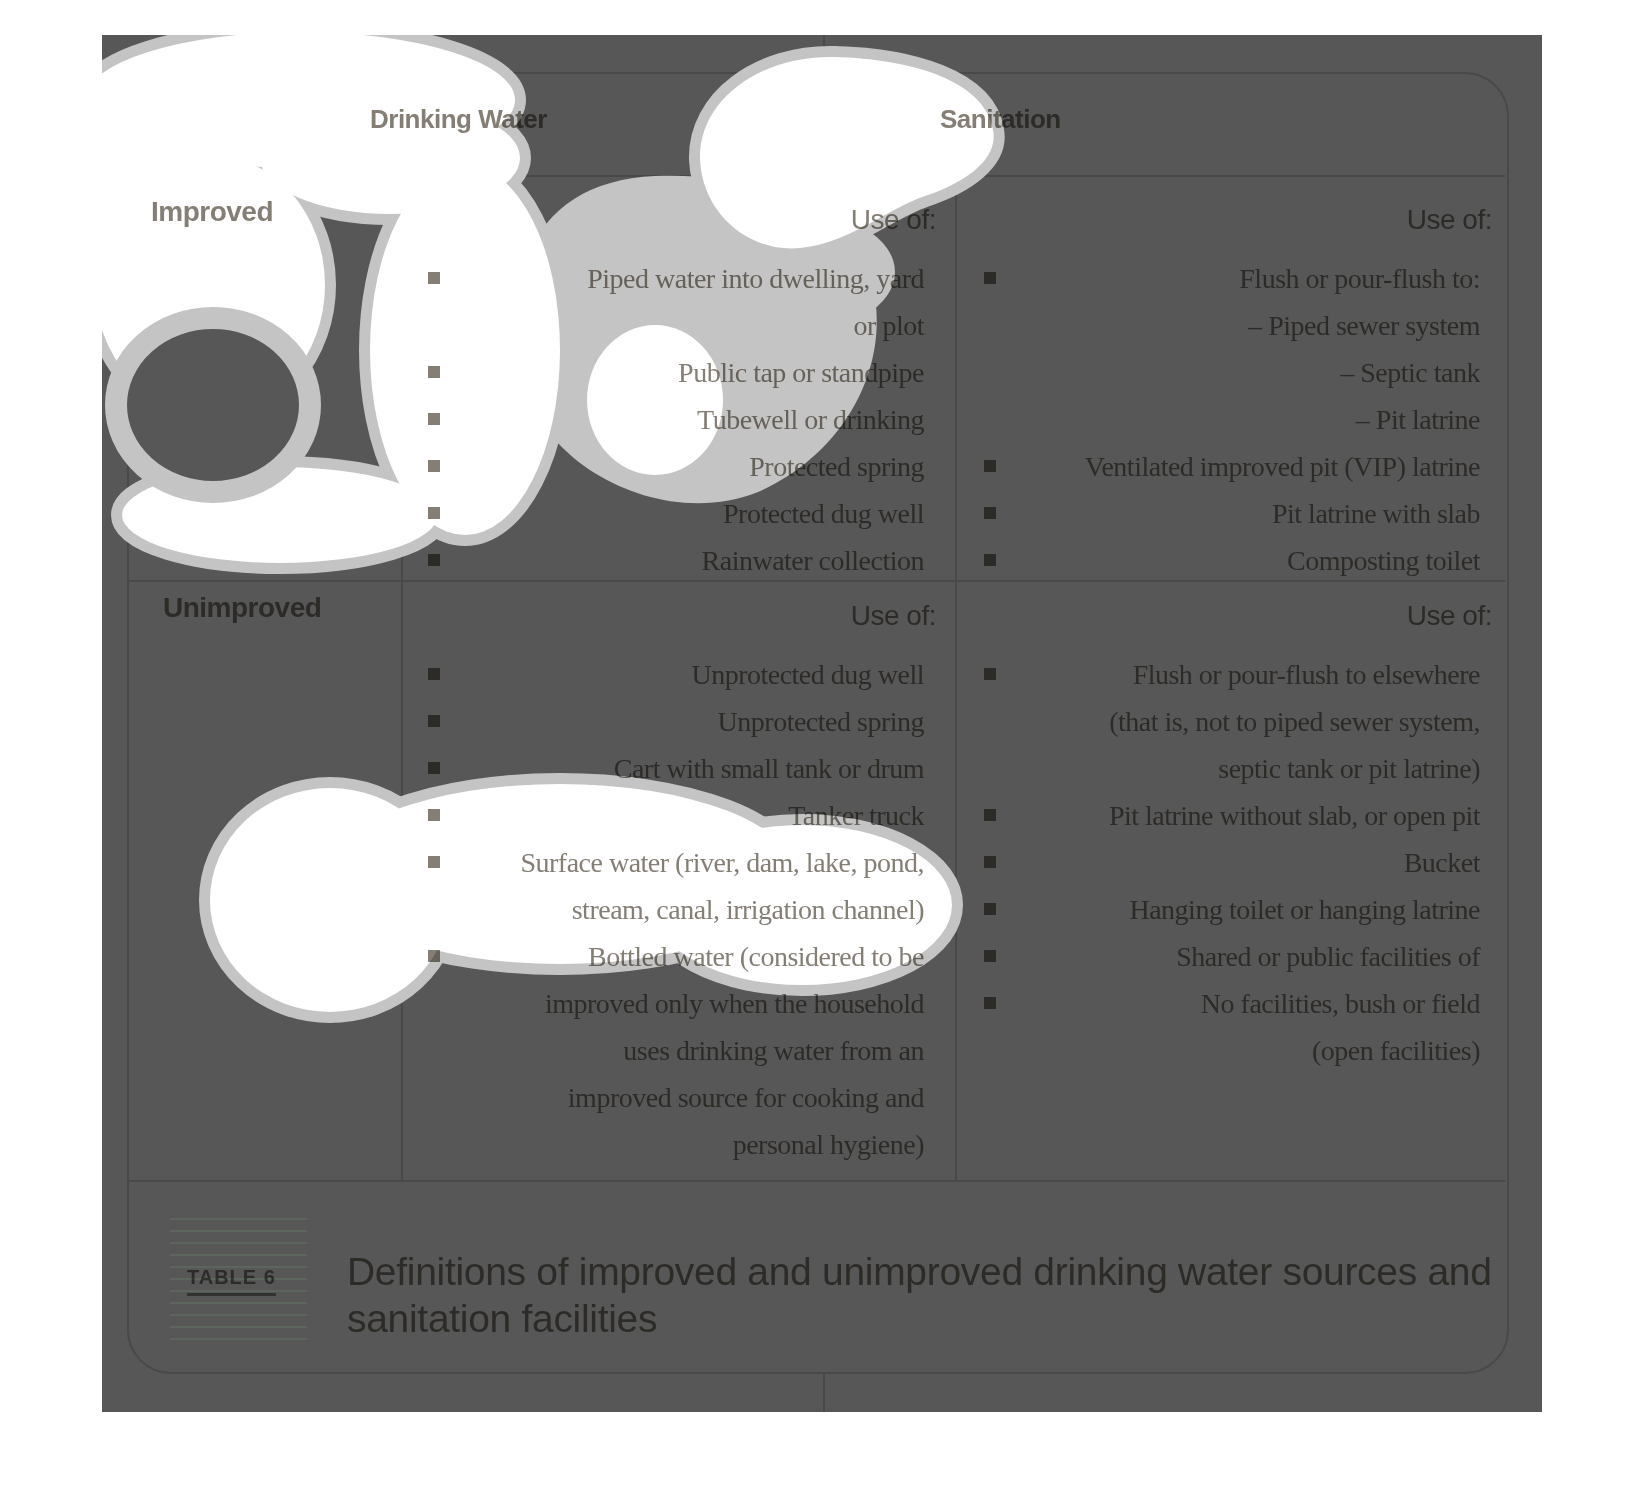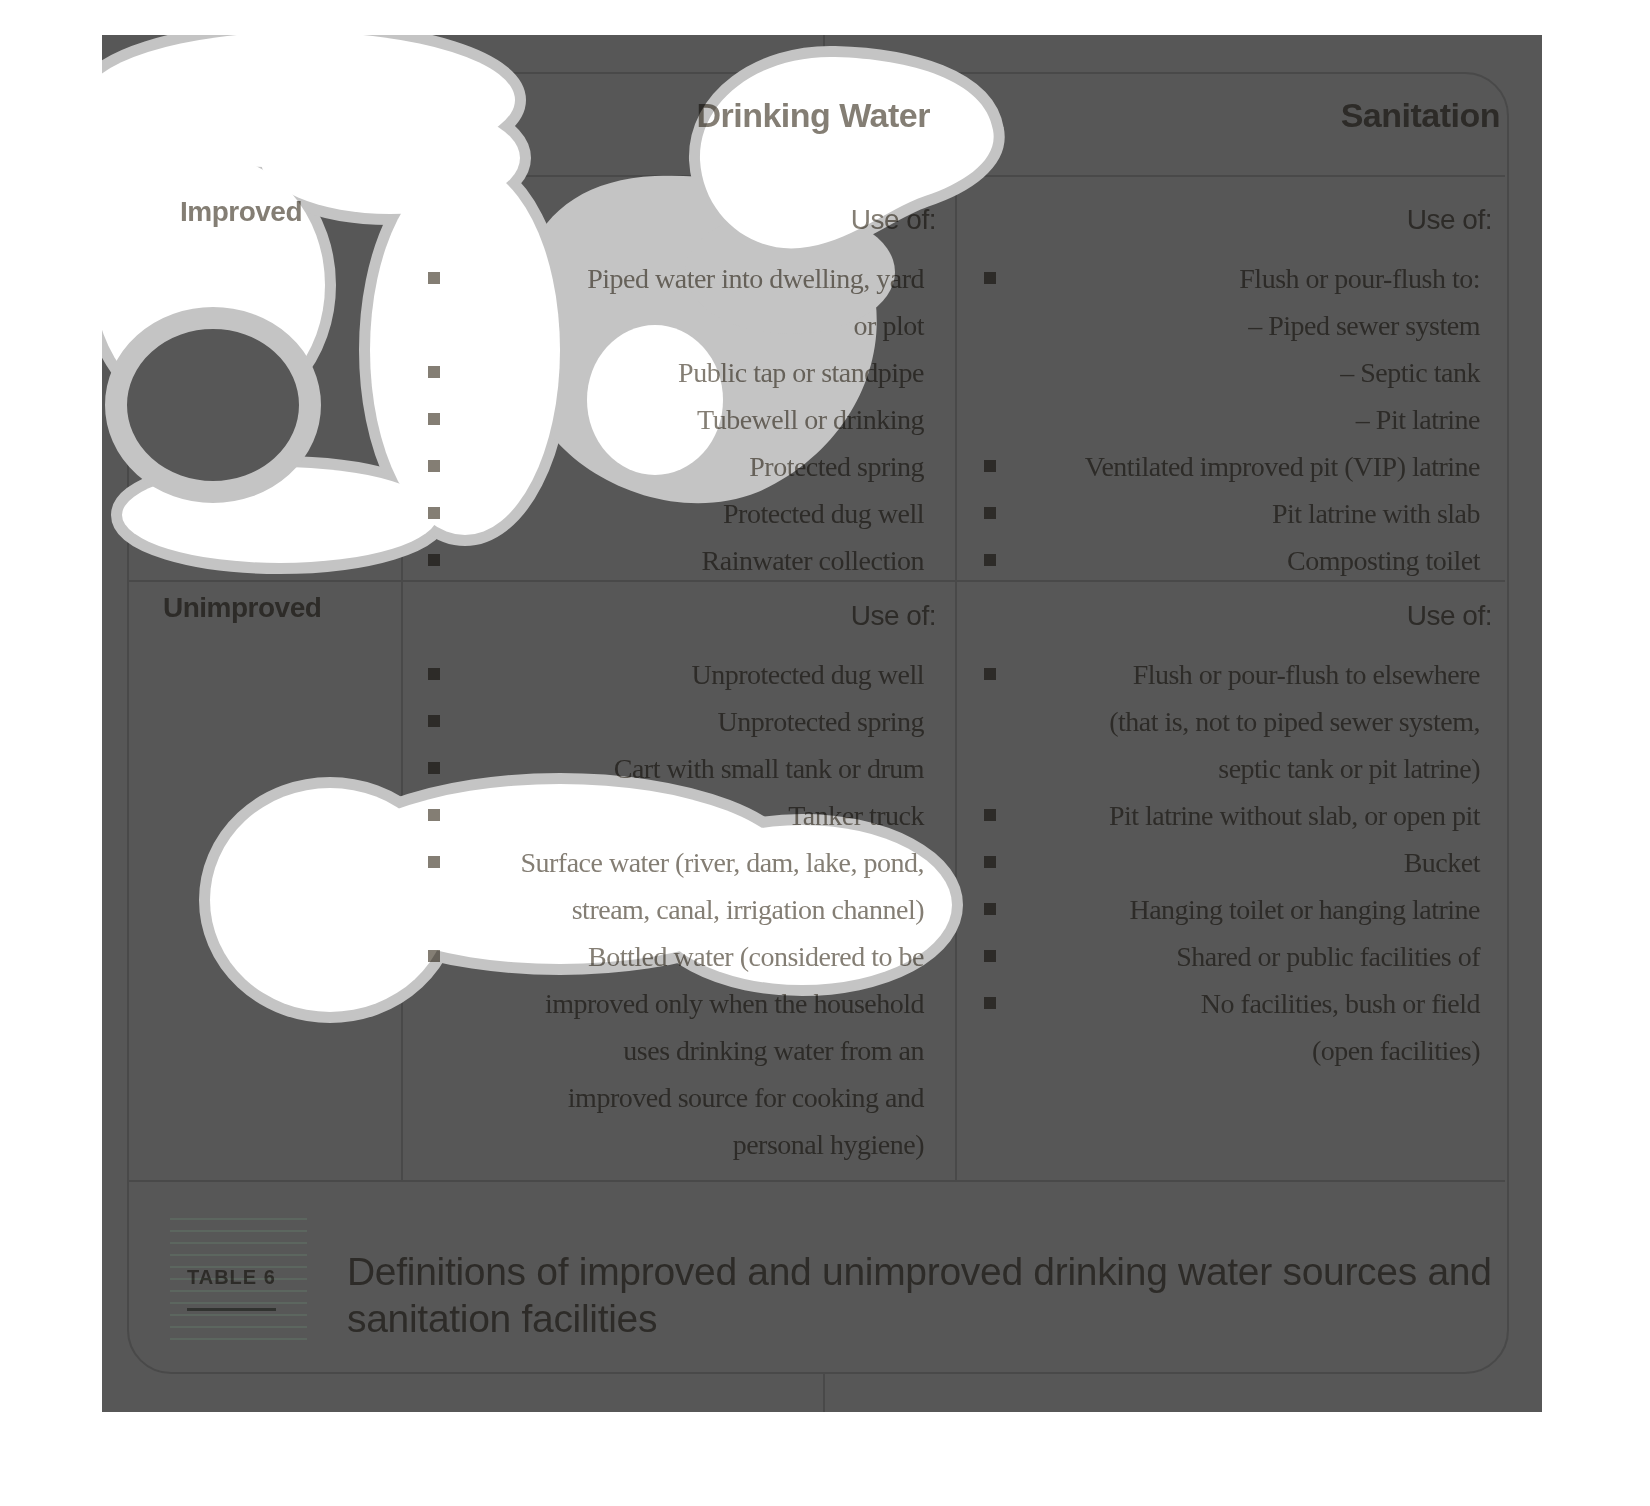"Drinking Water" .hdr { font-size: 34px -> 26px; text-align: right -> left; top: 96px -> 104px }
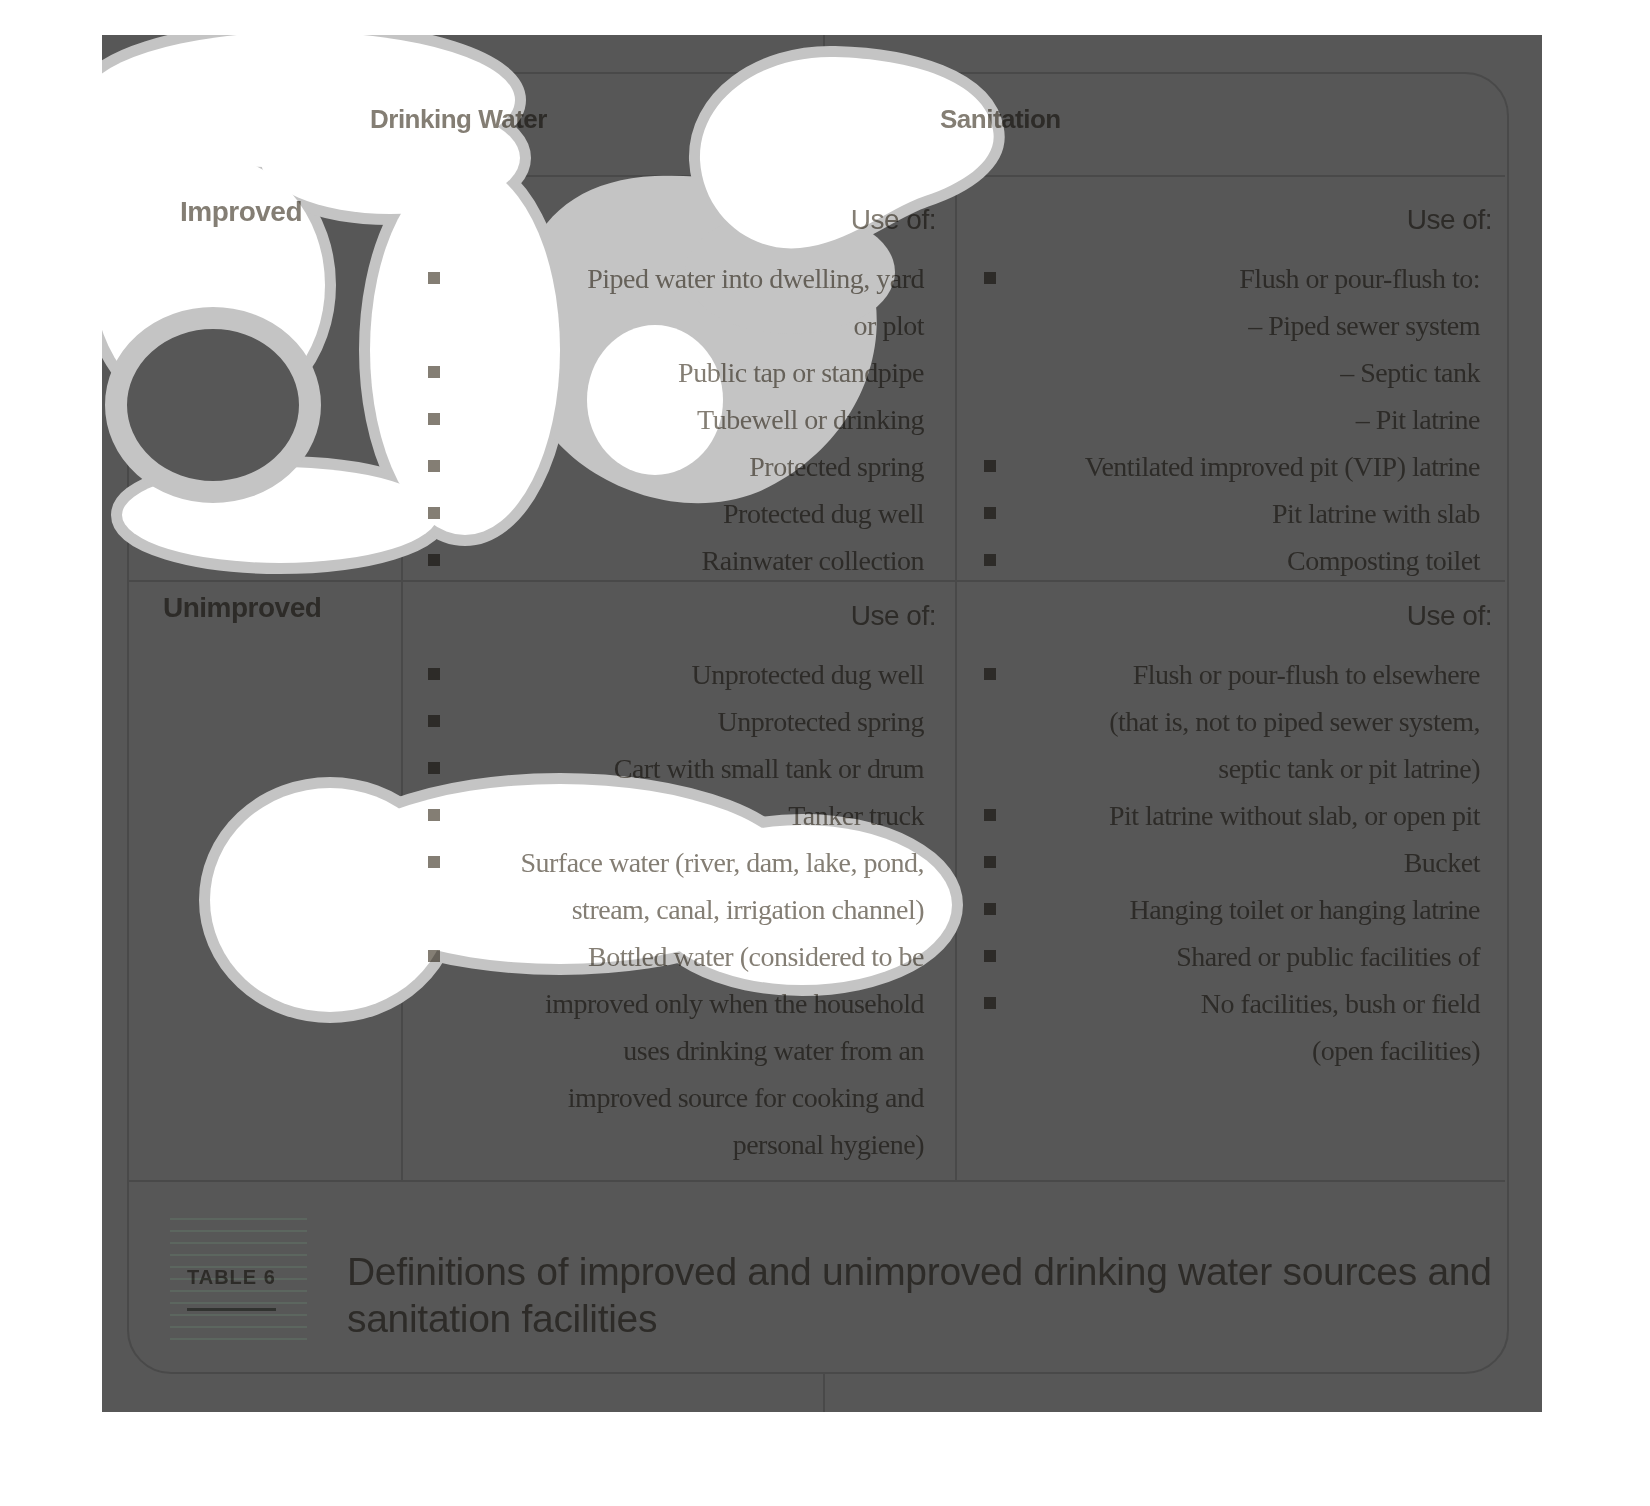"Improved" div.rowlbl { left: 180px -> 151px }
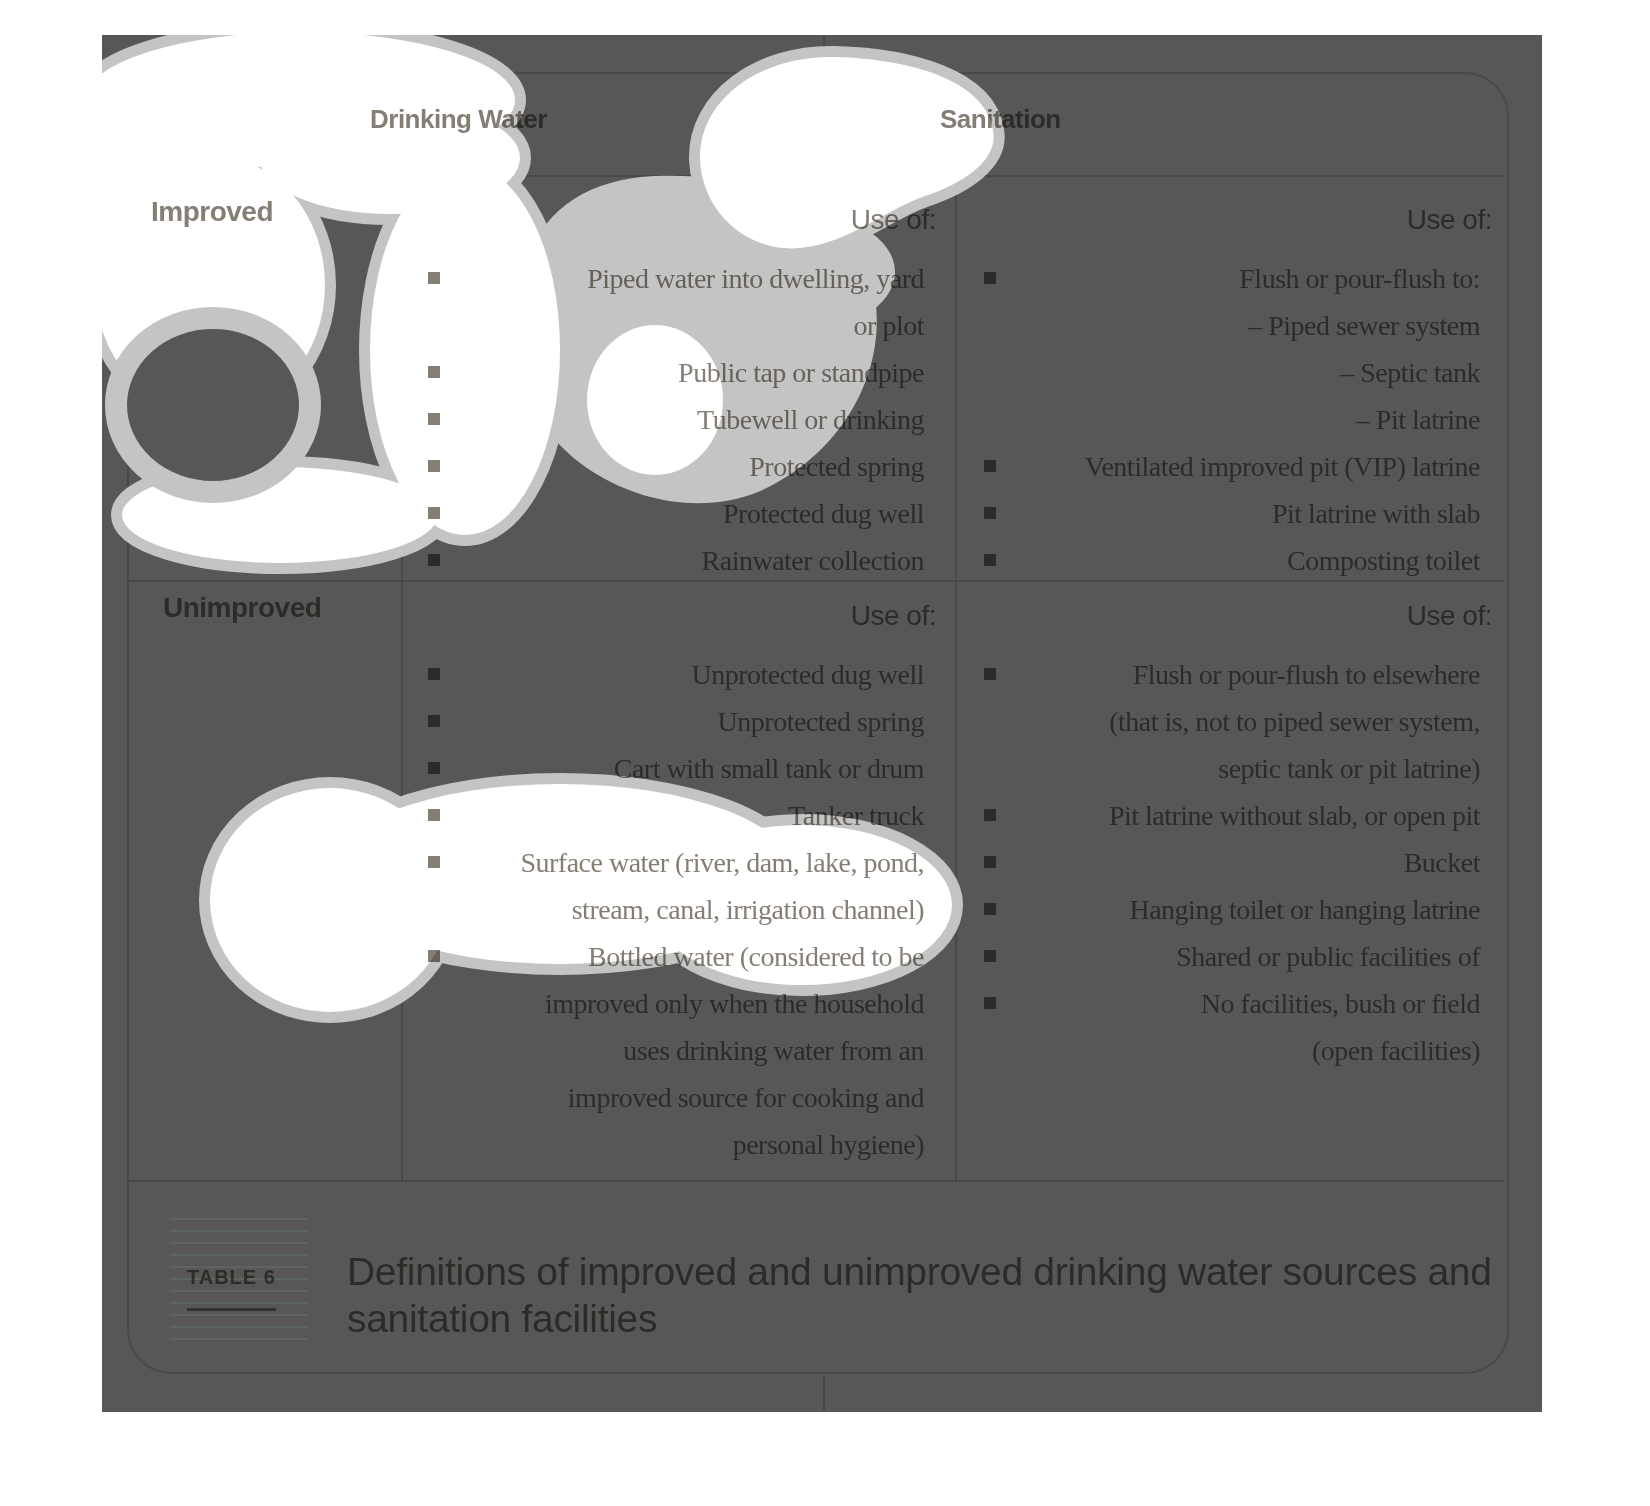"TABLE 6" .t6label { padding-bottom: 19px -> 4px }
